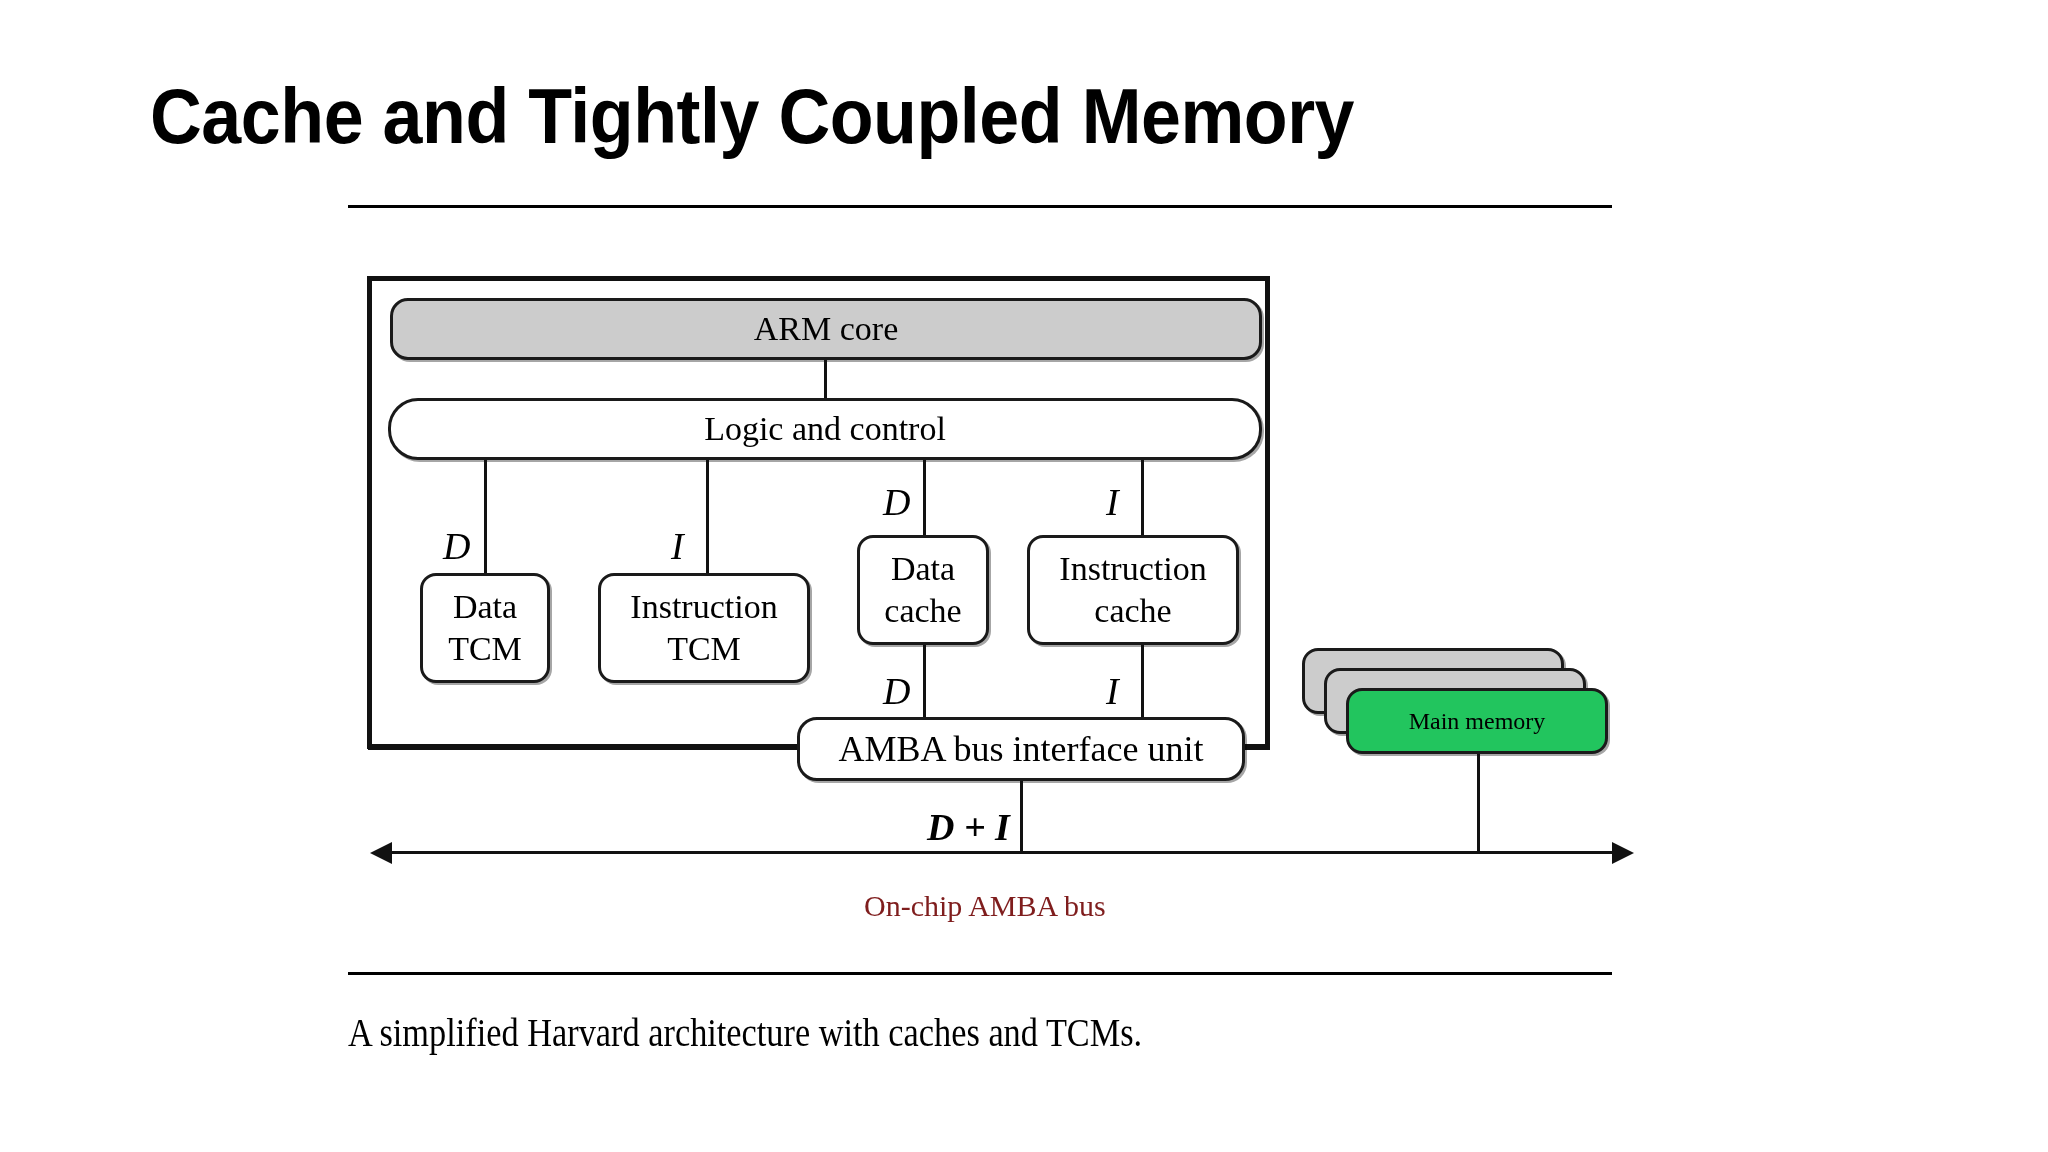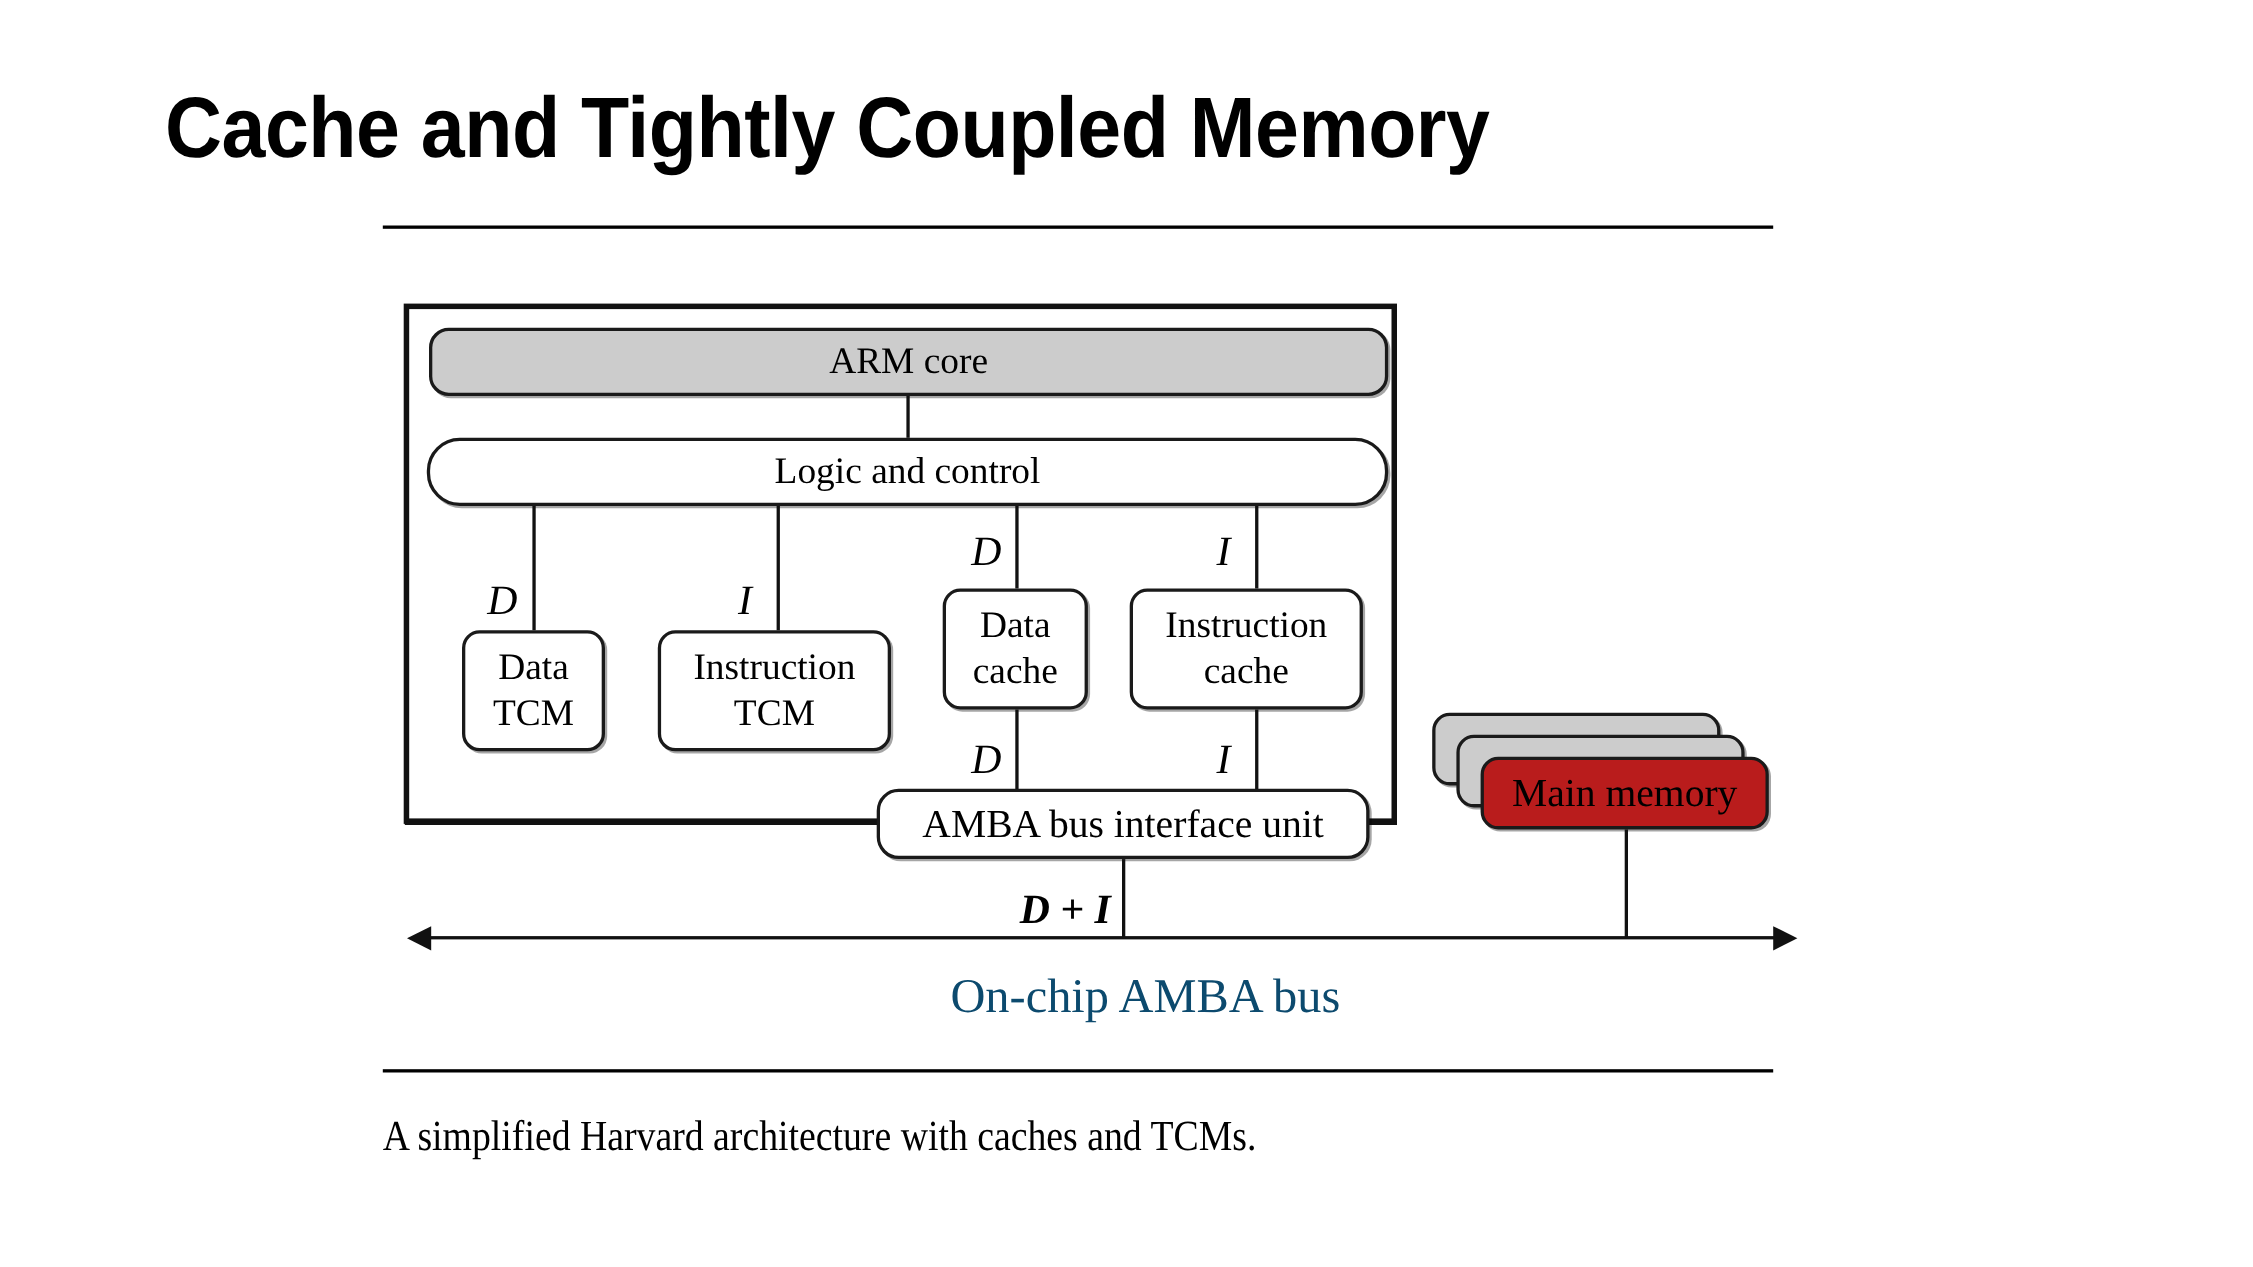"Main memory" #mem-front { background: #b91c1c -> #22c55e; font-size: 36px -> 24px }
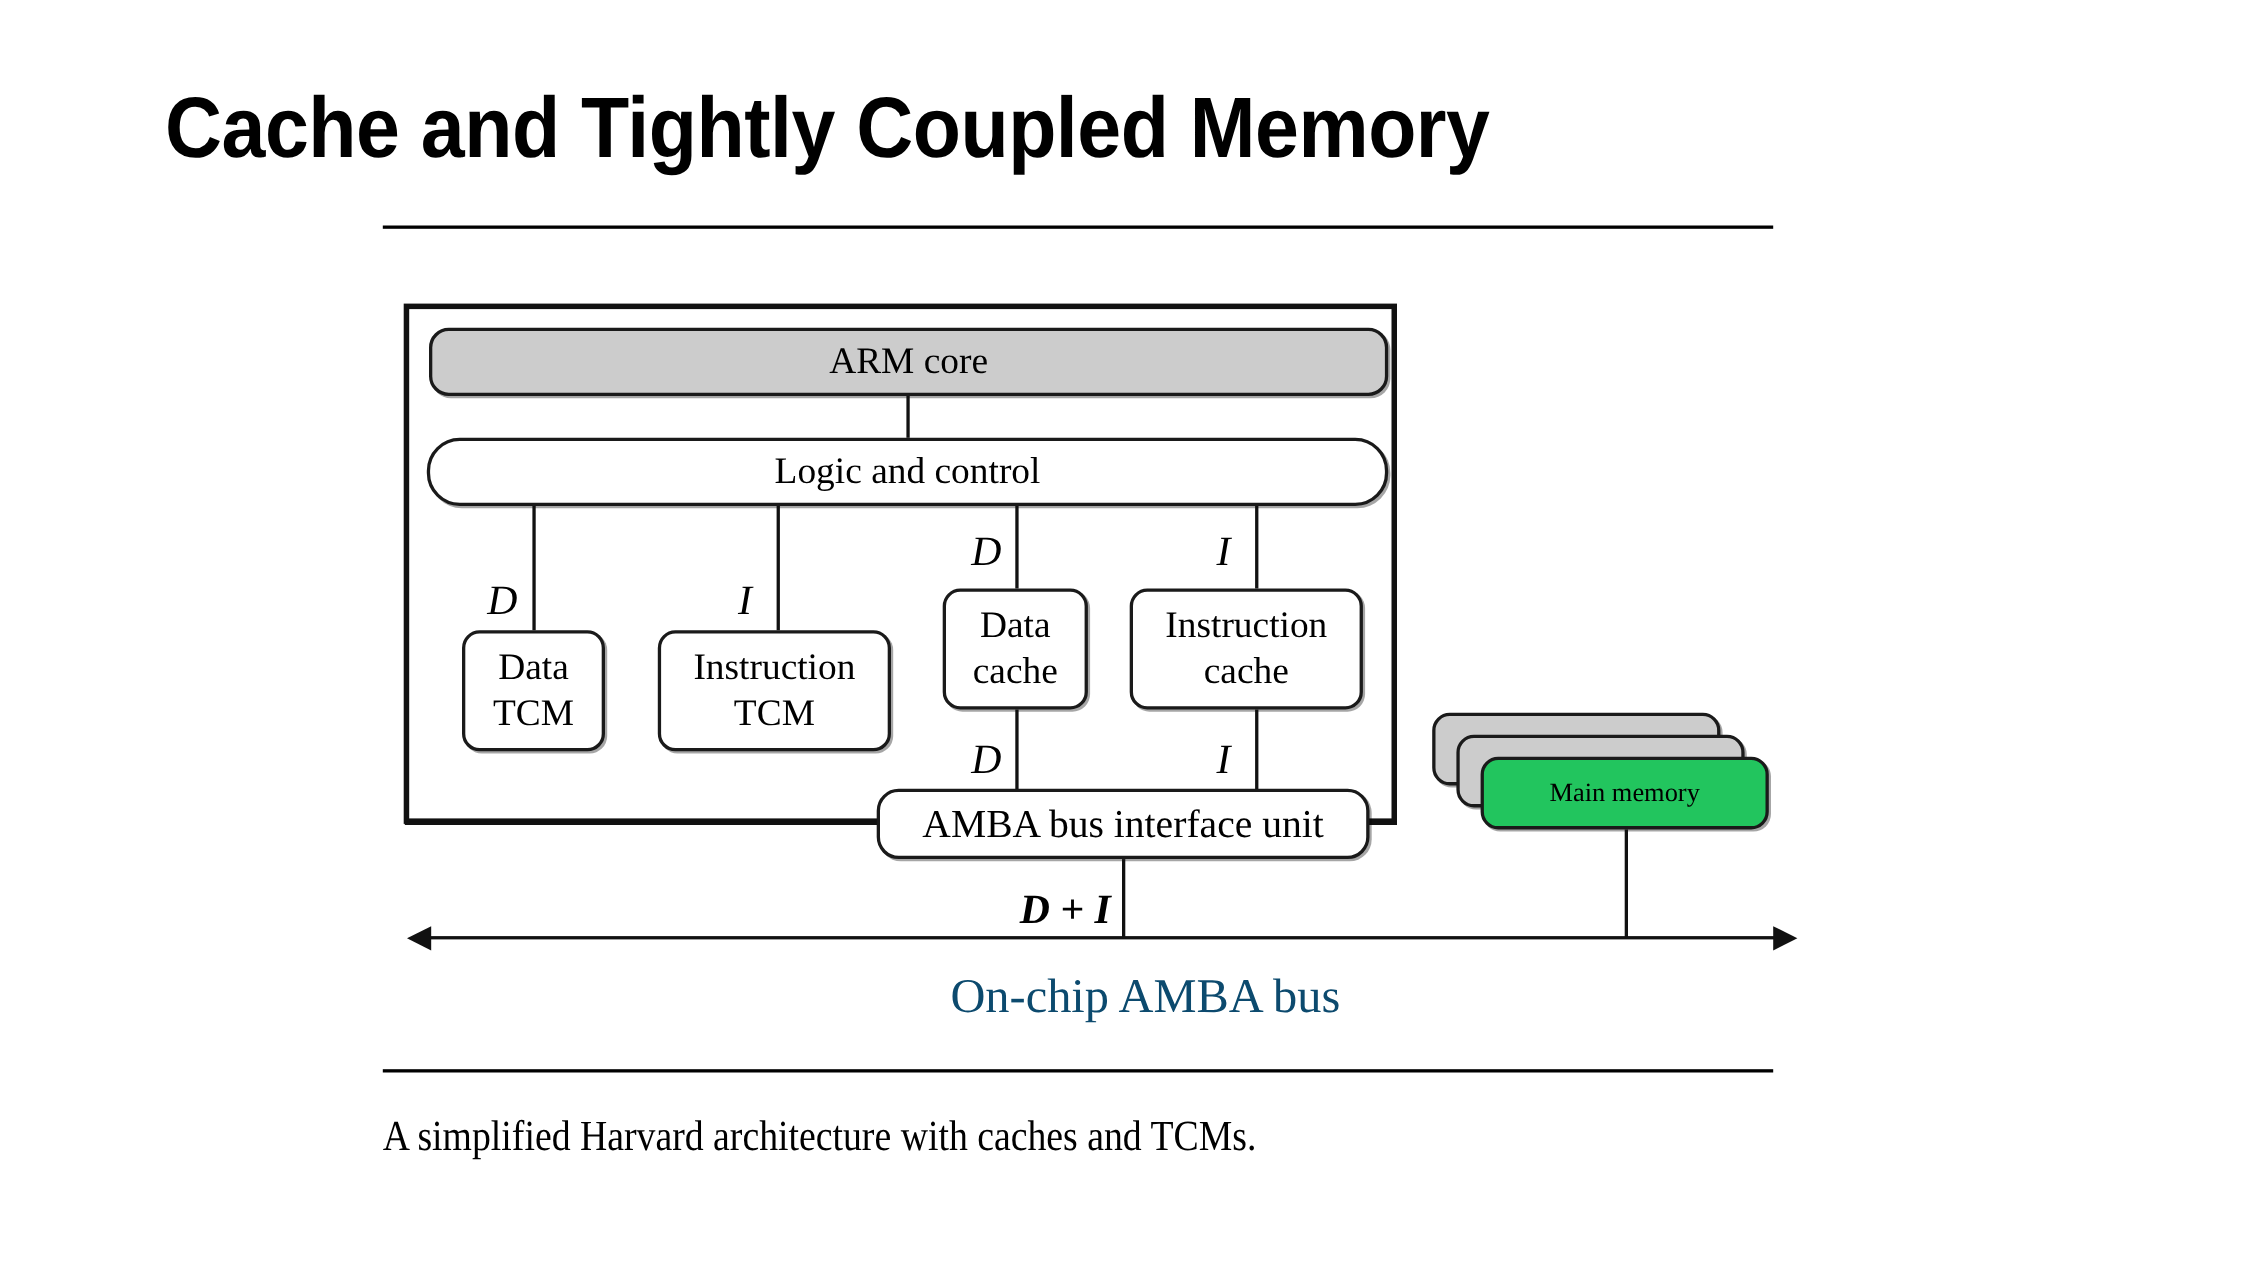"On-chip AMBA bus" #bus-label { color: #0c4a6e -> #7f1d1d; font-size: 44px -> 30px }
